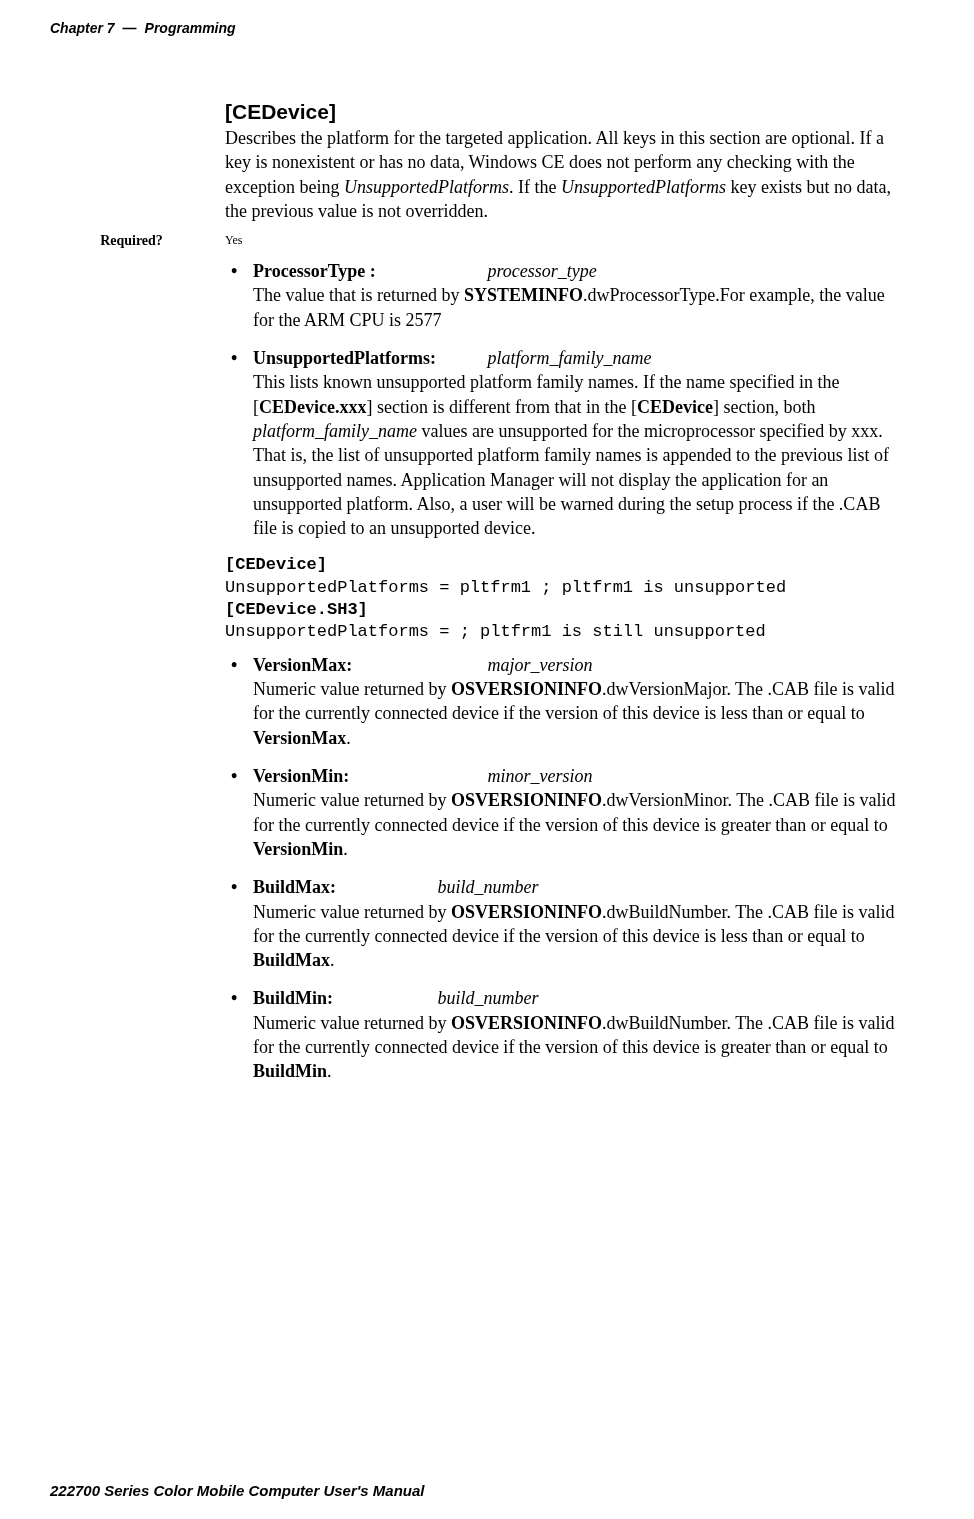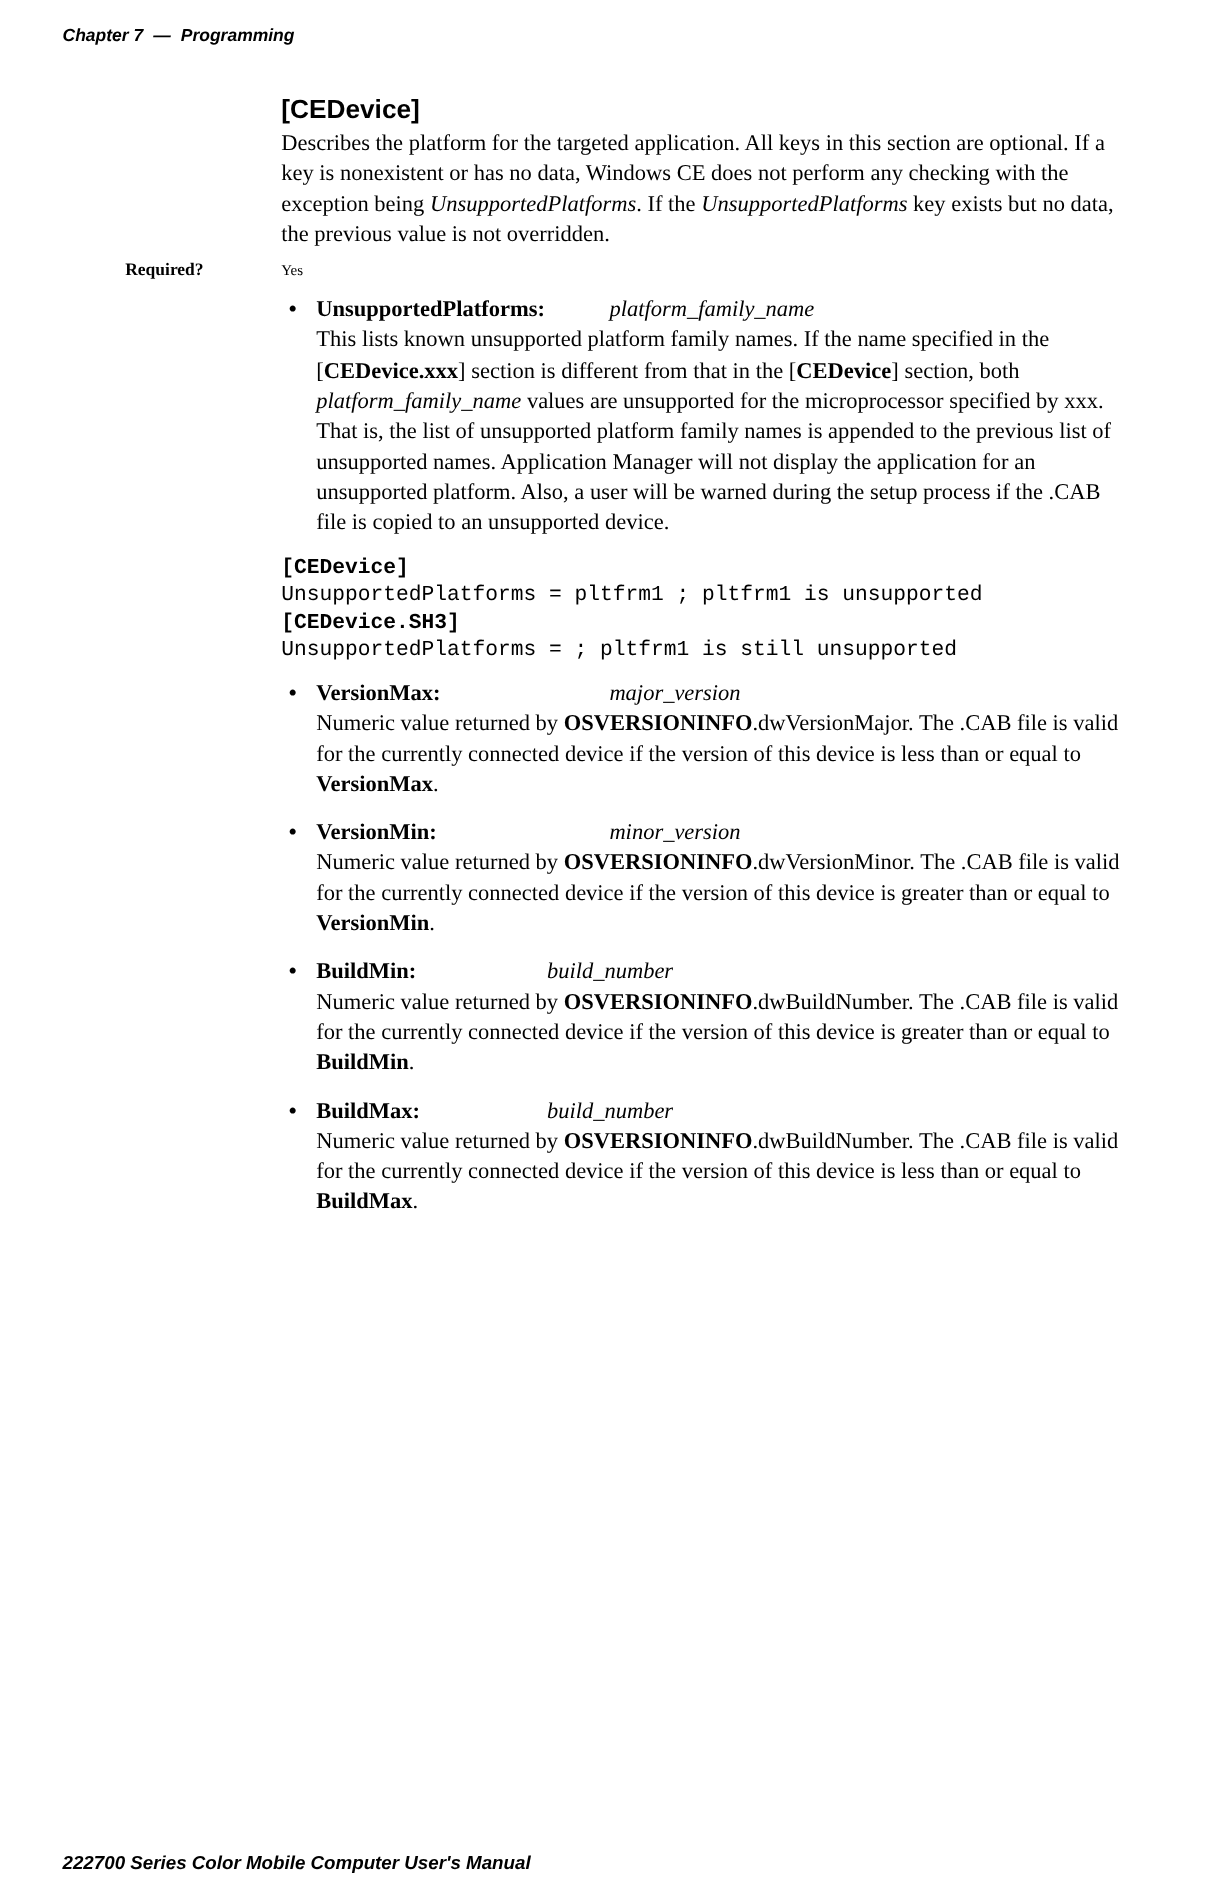"Chapter 7" .header { margin-bottom: 40px -> 64px }
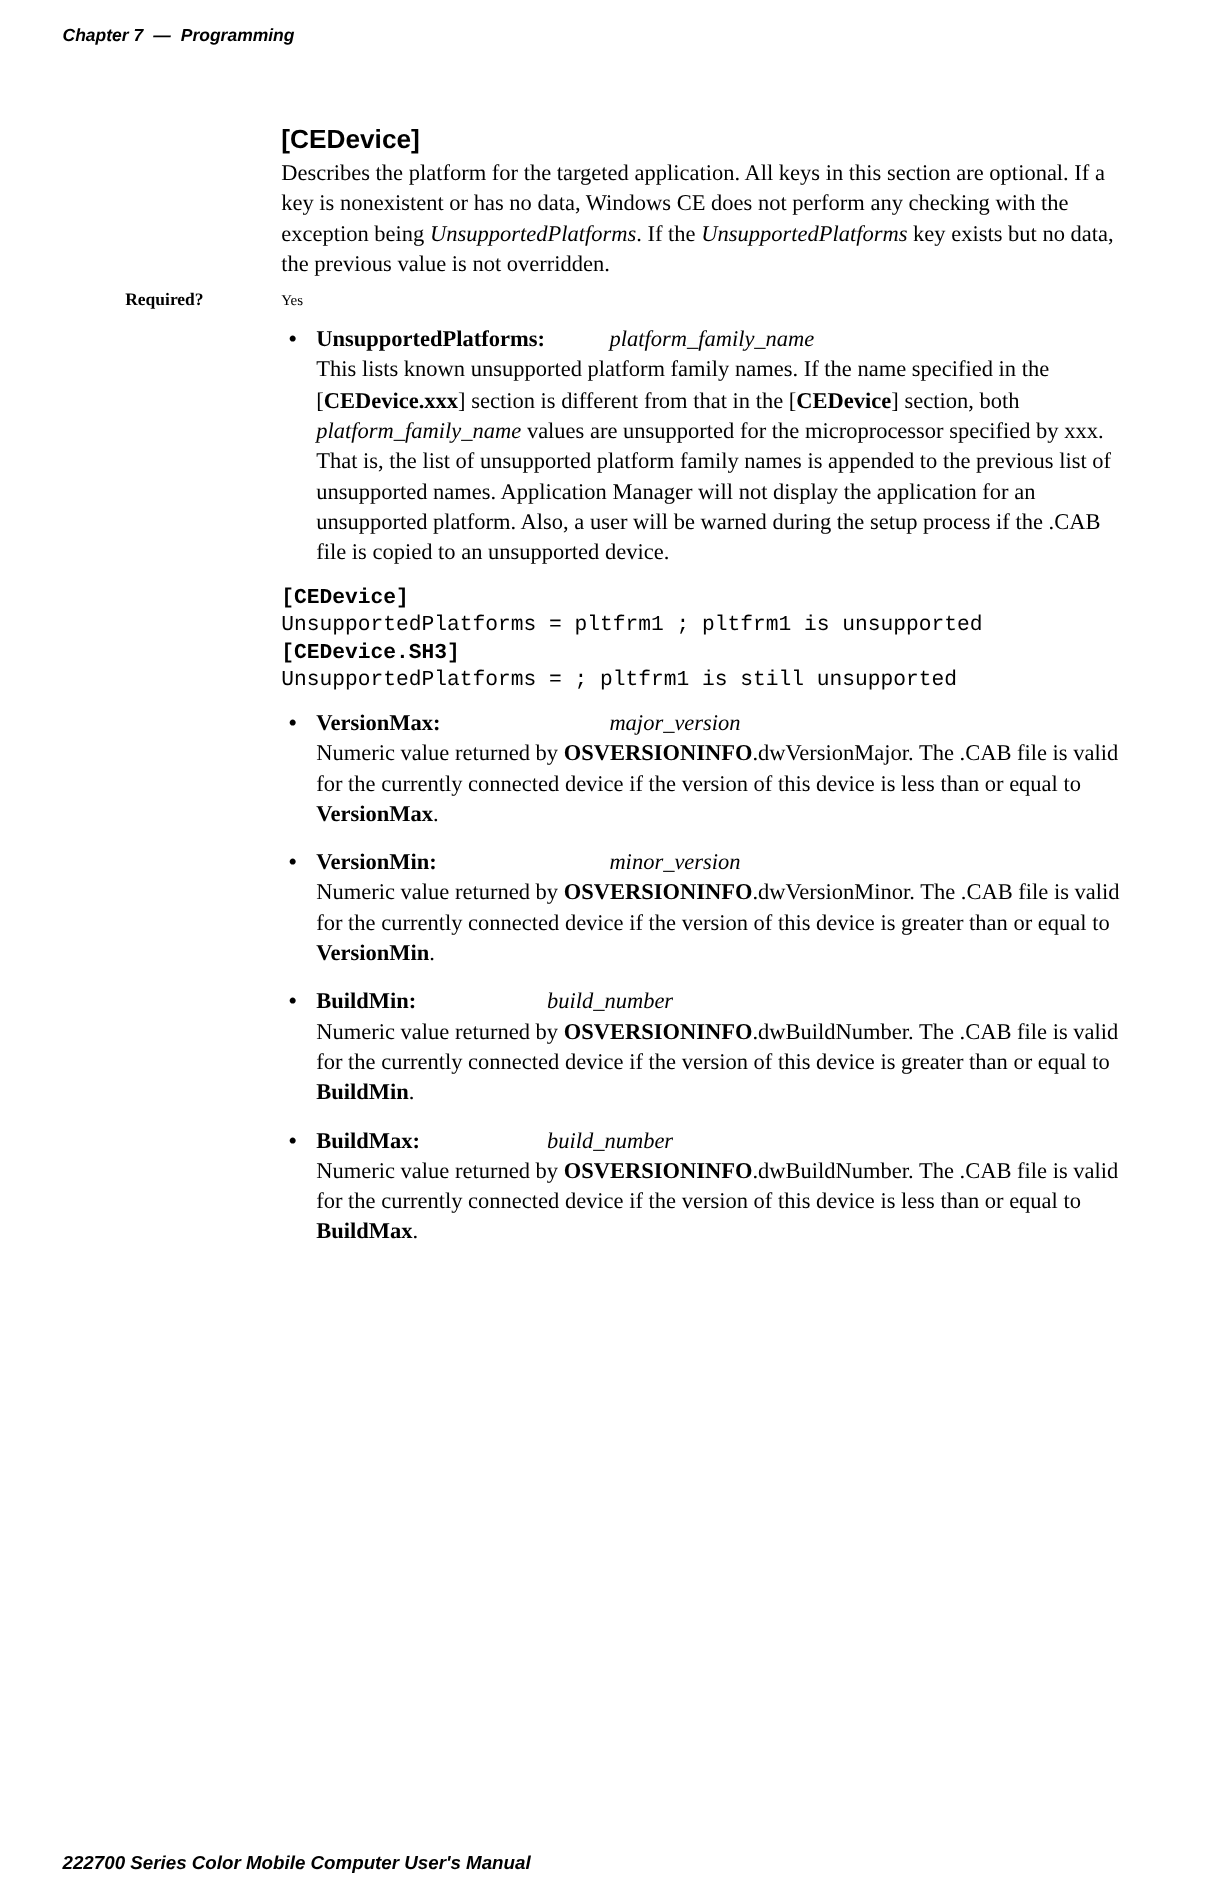"ProcessorType : processor_type" li { html: none -> <li> <span>ProcessorType :</span> <span>processor_type</span><br> <span>The value that is returned by </span><span>SYSTEMINFO</span><span>.dwProcessorType.For example, the value for the ARM CPU is 2577</span> </li> }
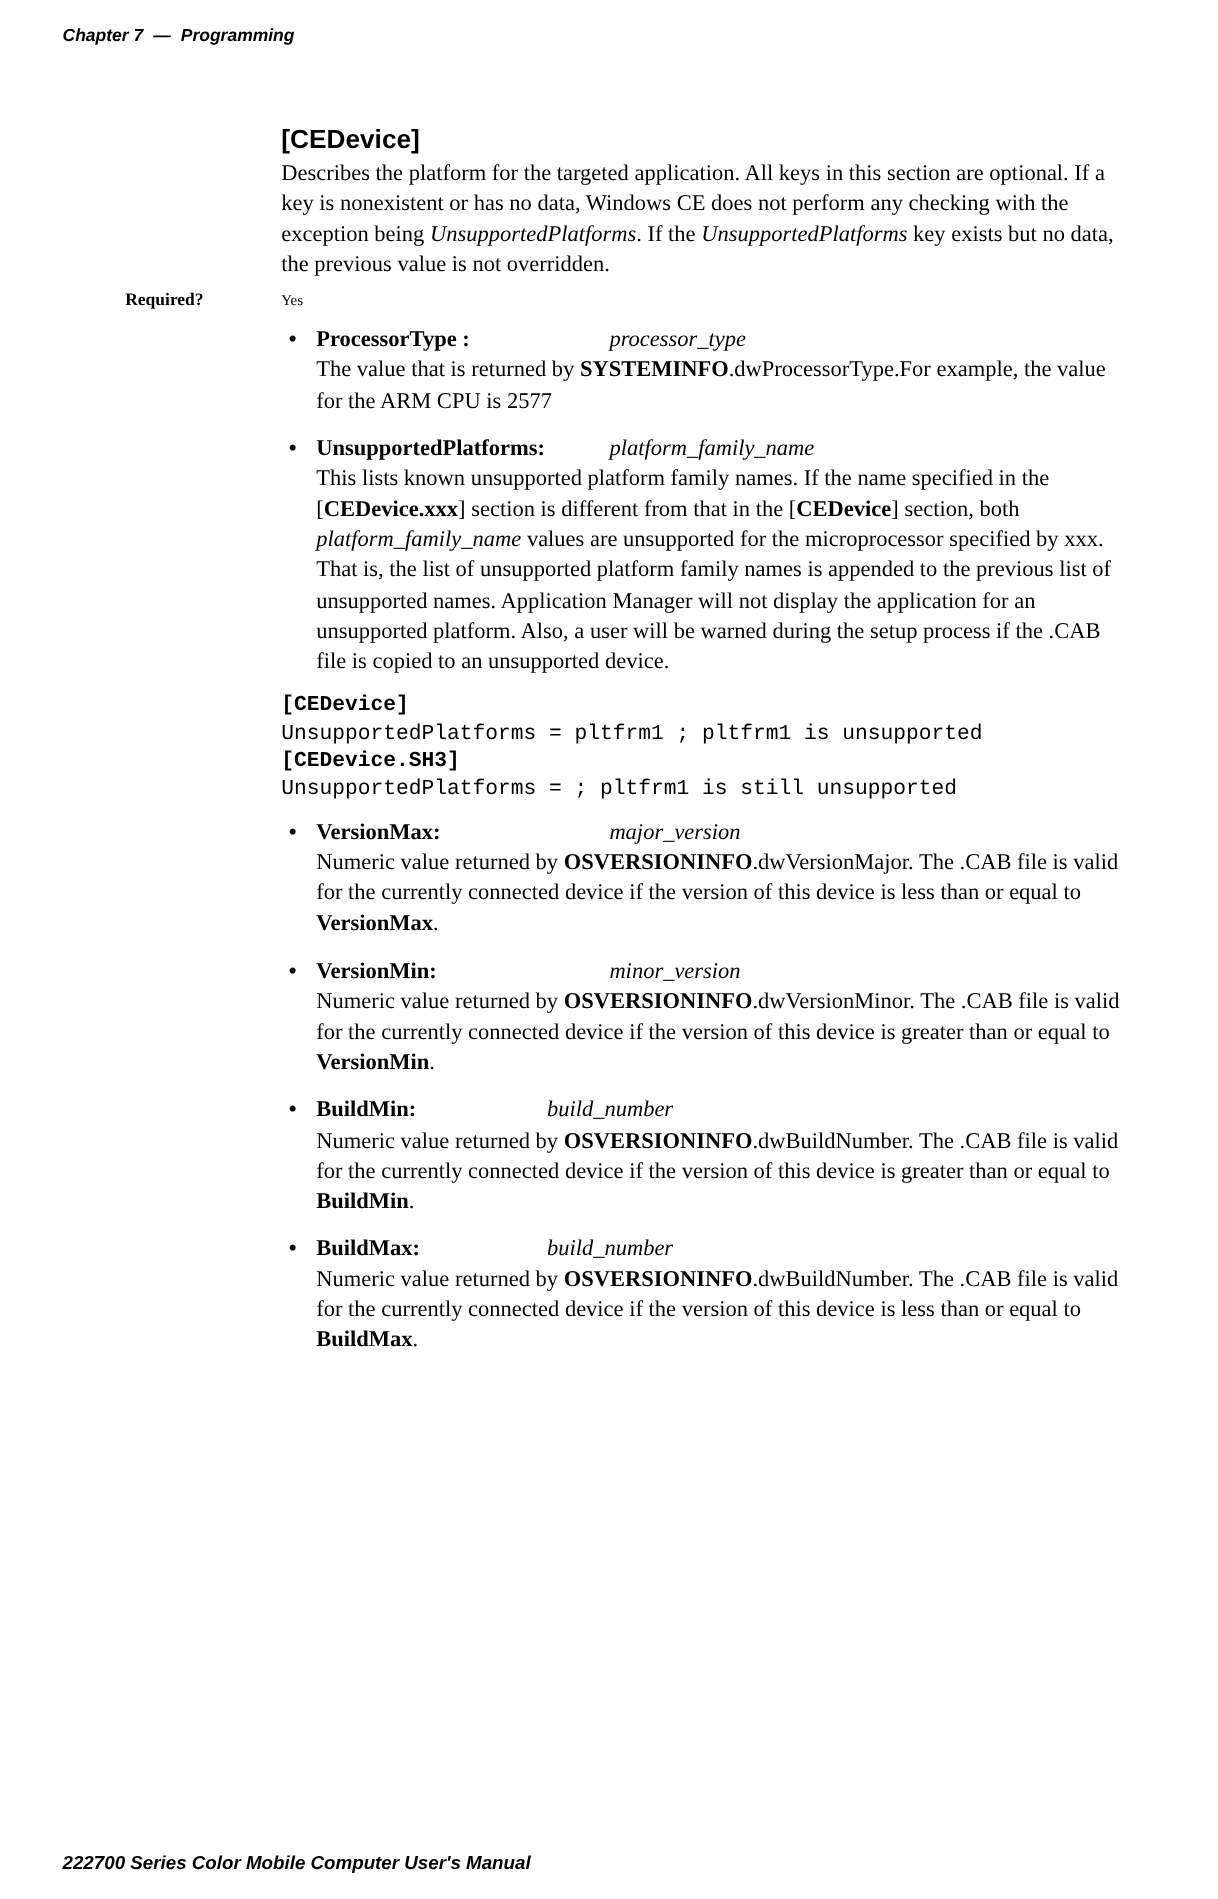"BuildMin: build_number" li { order: before "BuildMax: build_number" -> after "BuildMax: build_number" }
